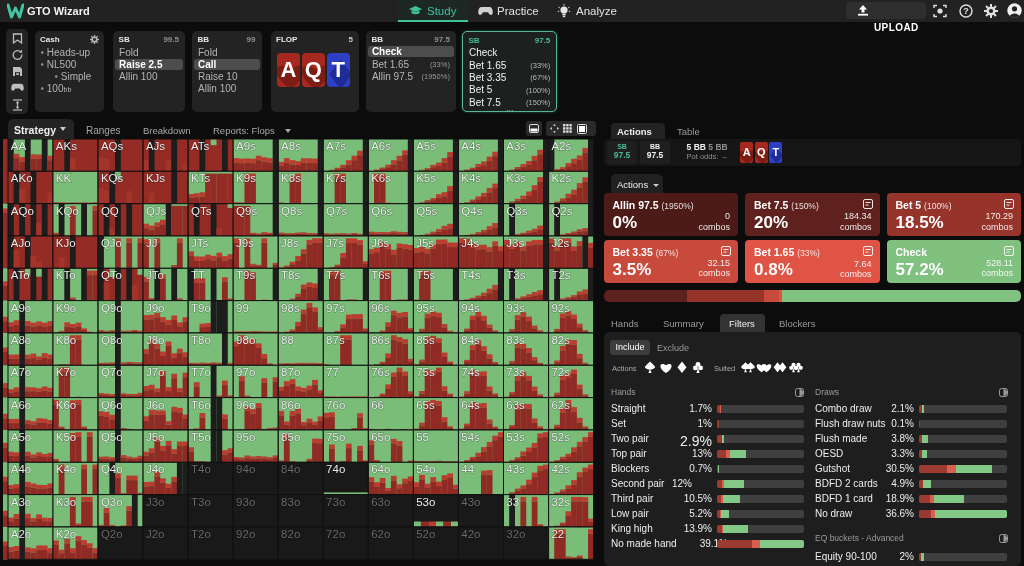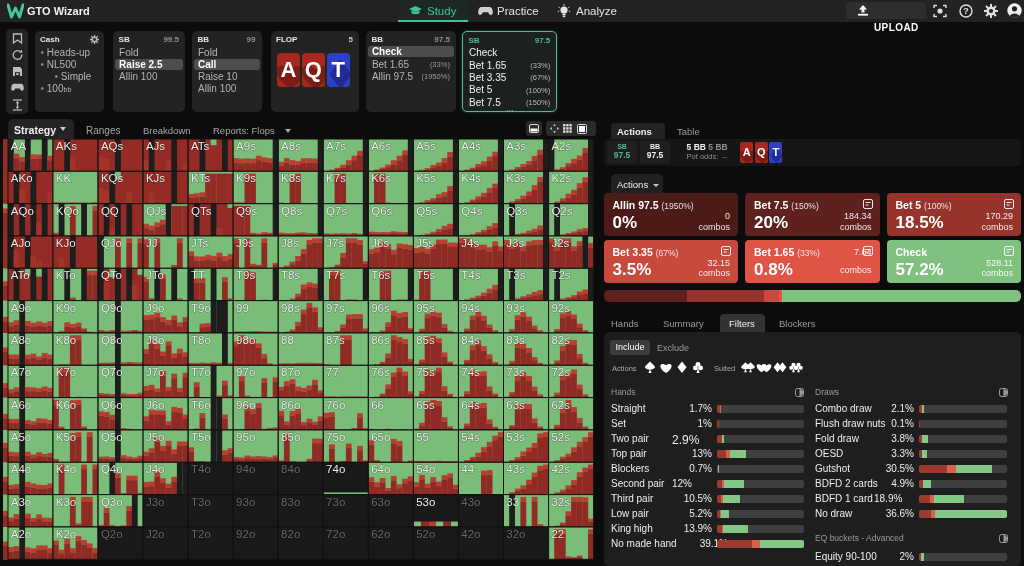"7.64" div { line-height: 18px -> 10px }
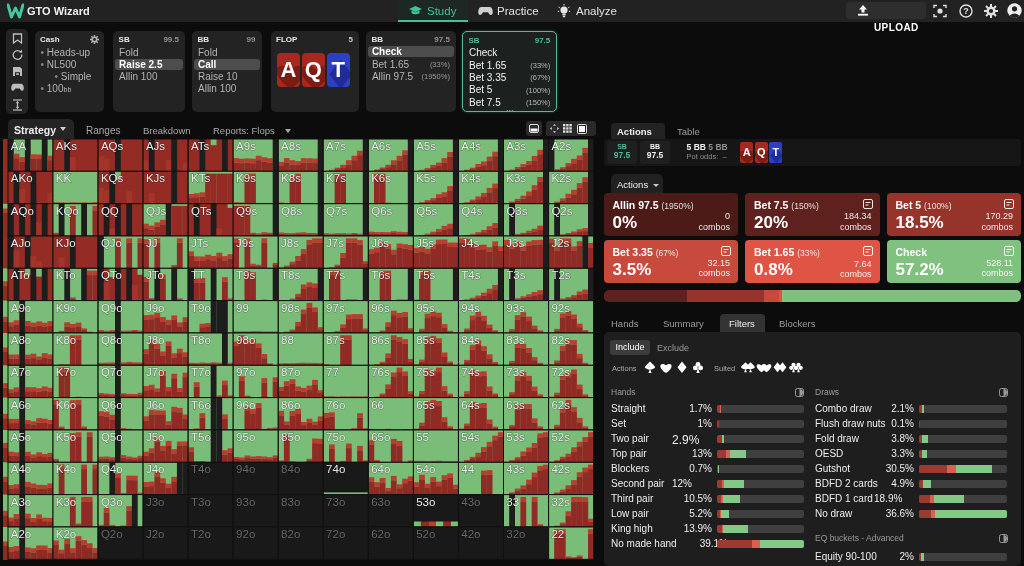"2.9%" div.abs { font-size: 12px -> 14px; text-align: none -> right }
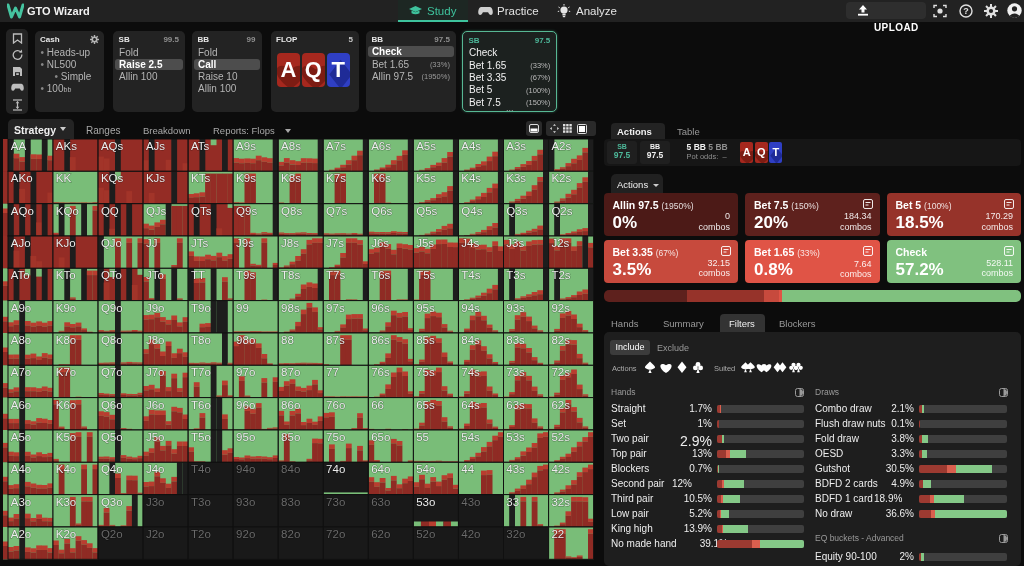"Fold draw" div.abs { text: Fold draw -> Flush made }
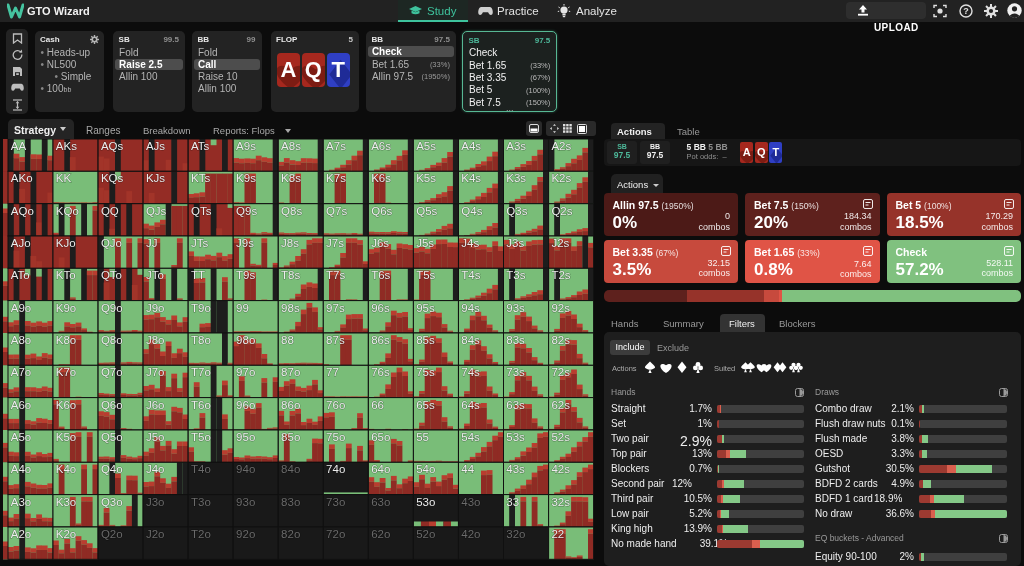"18.9%" div.abs { text-align: left -> right }
